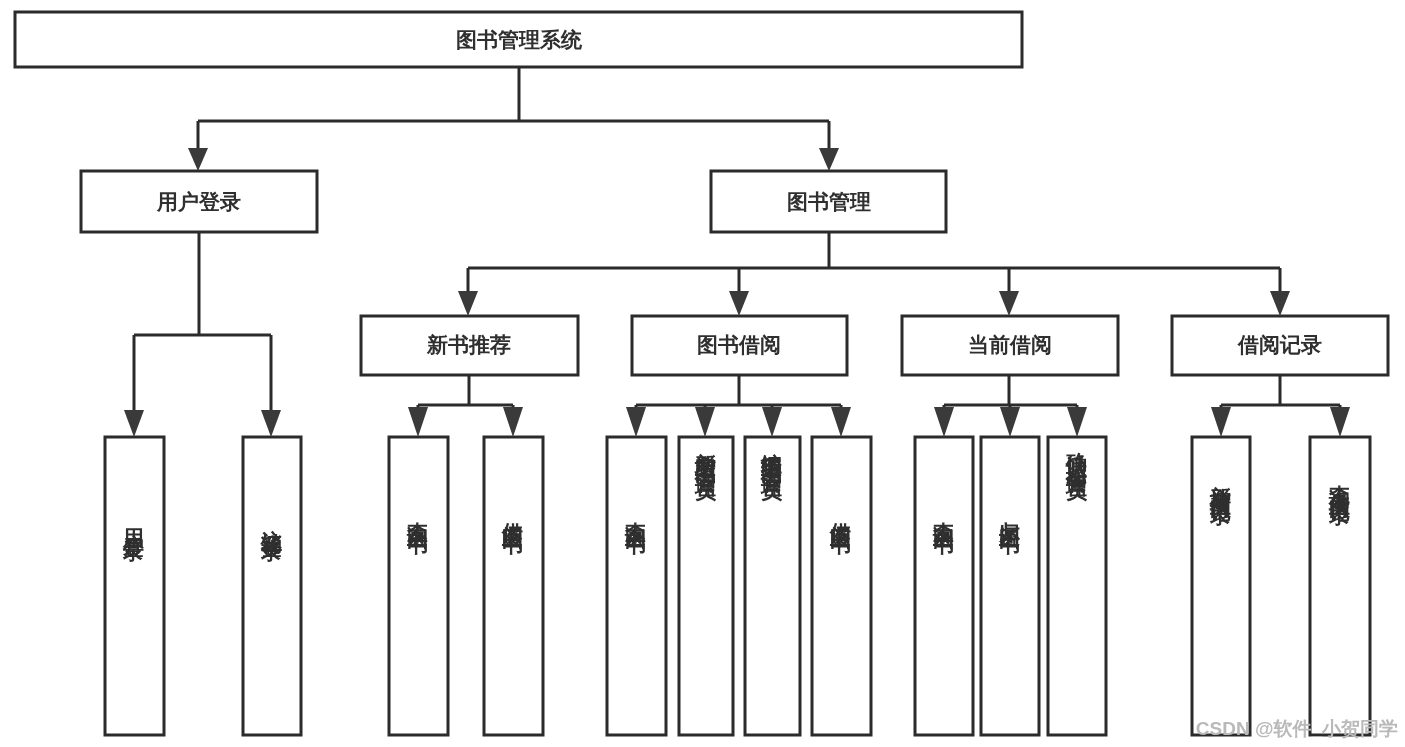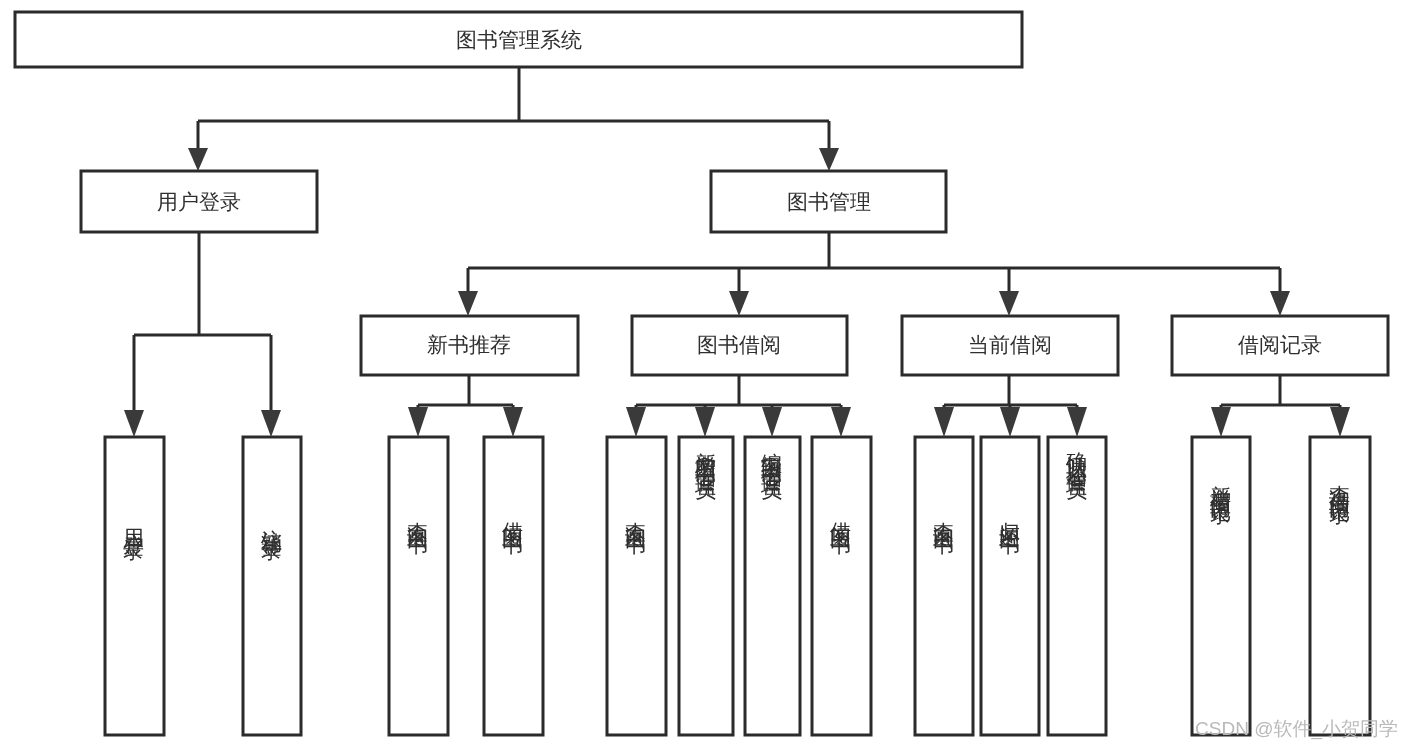"图书管理系统" #diagram-root { font-weight: none -> bold }
